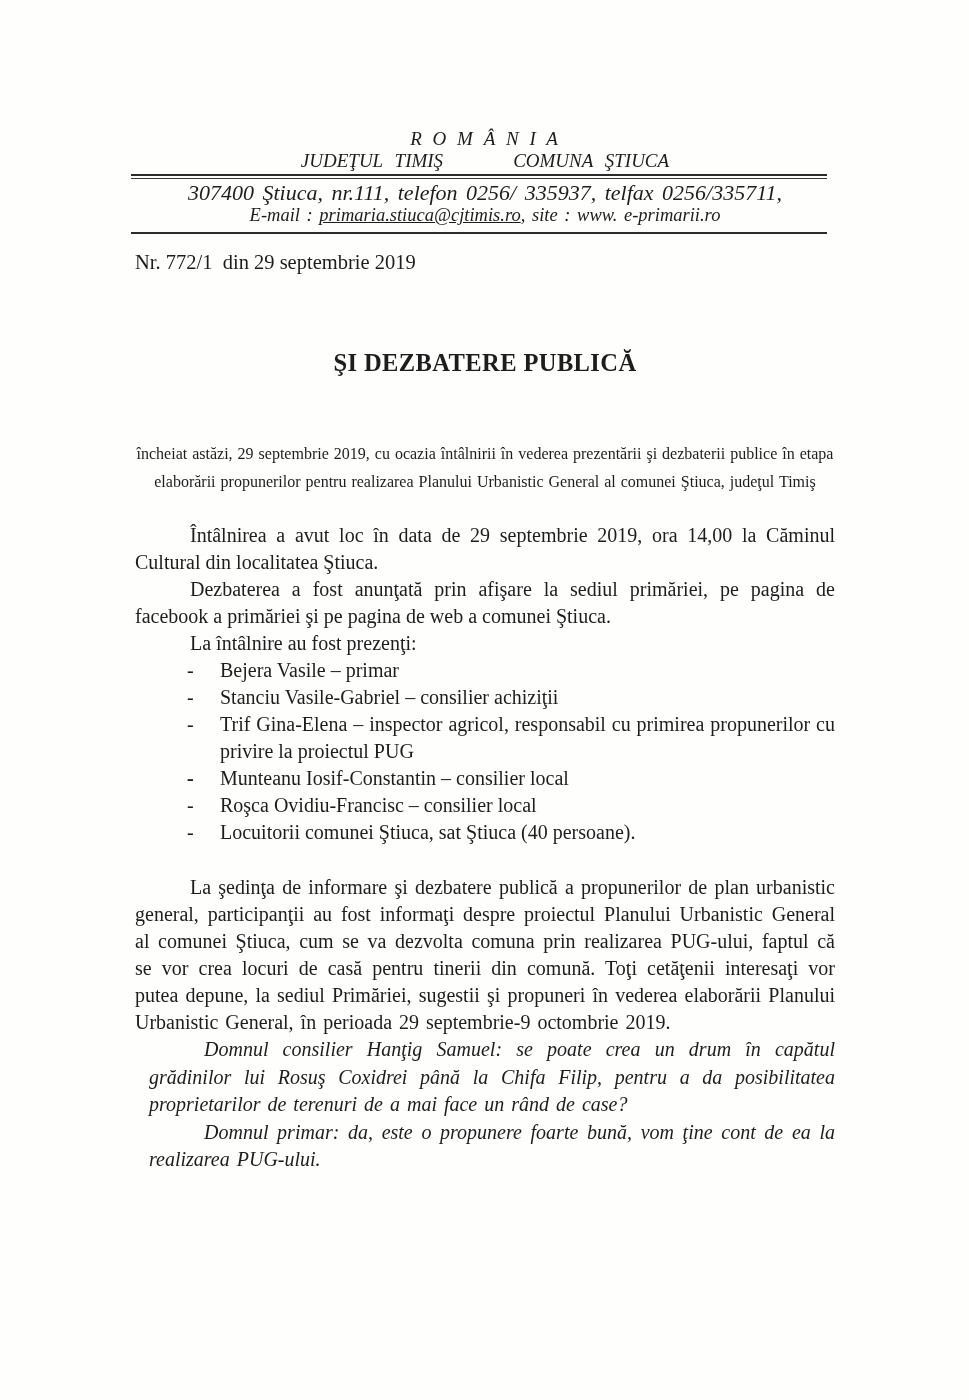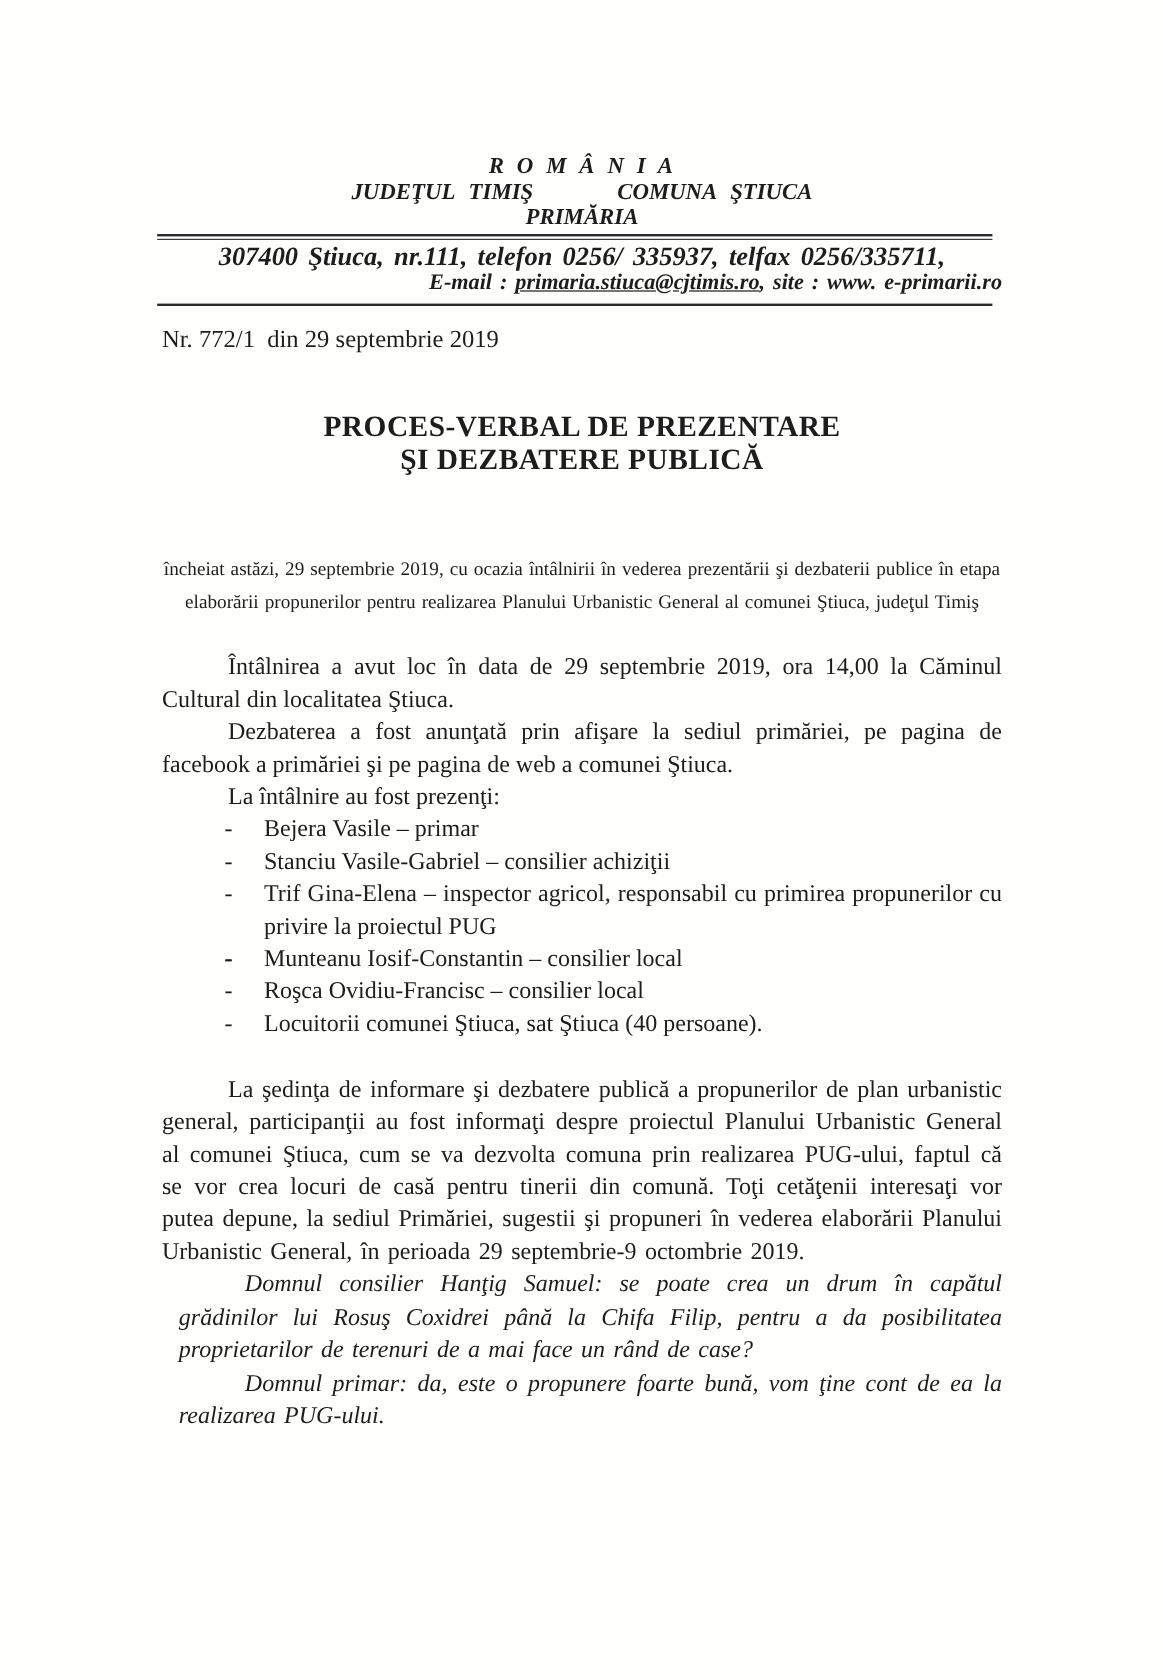"R O M Â N" .letterhead { font-weight: bold -> none }
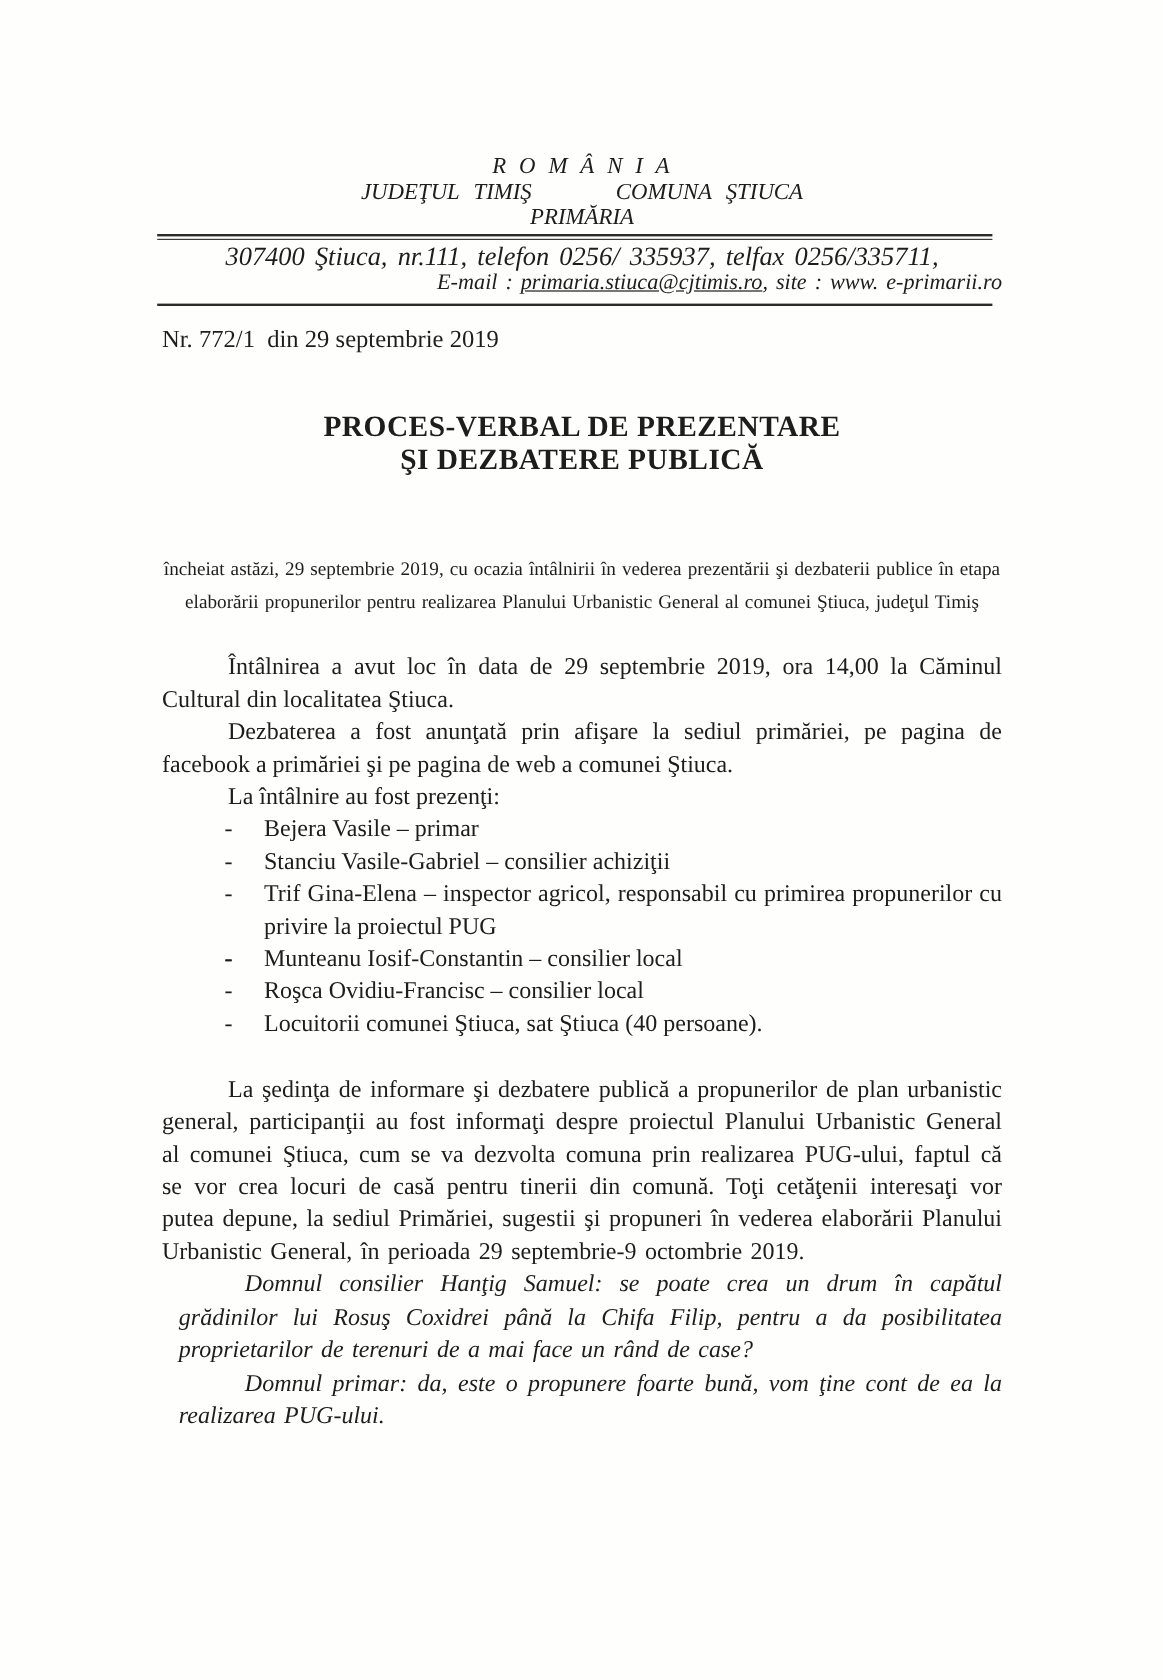"PRIMĂRIA" div.lh-office { html: <div>PRIMĂRIA</div> -> none }
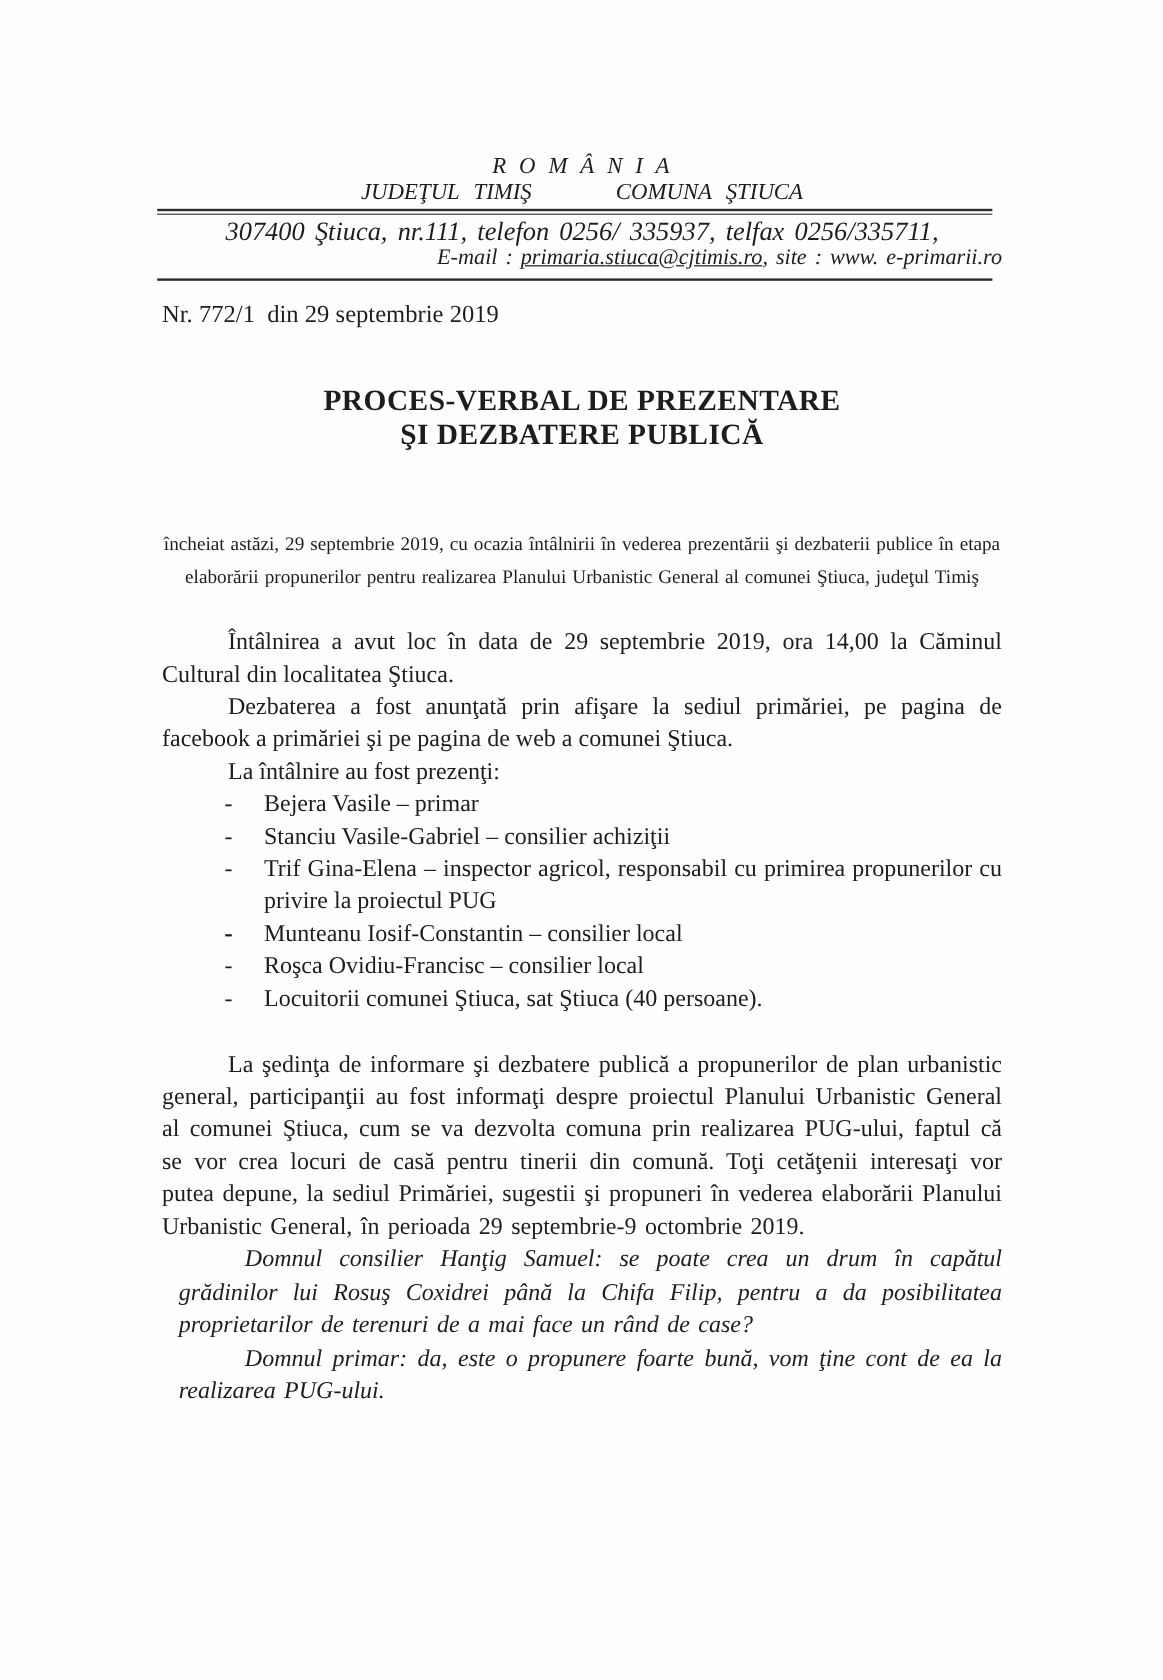"E-mail : primaria.stiuca@cjtimis.ro," .lh-contact { text-align: right -> none }
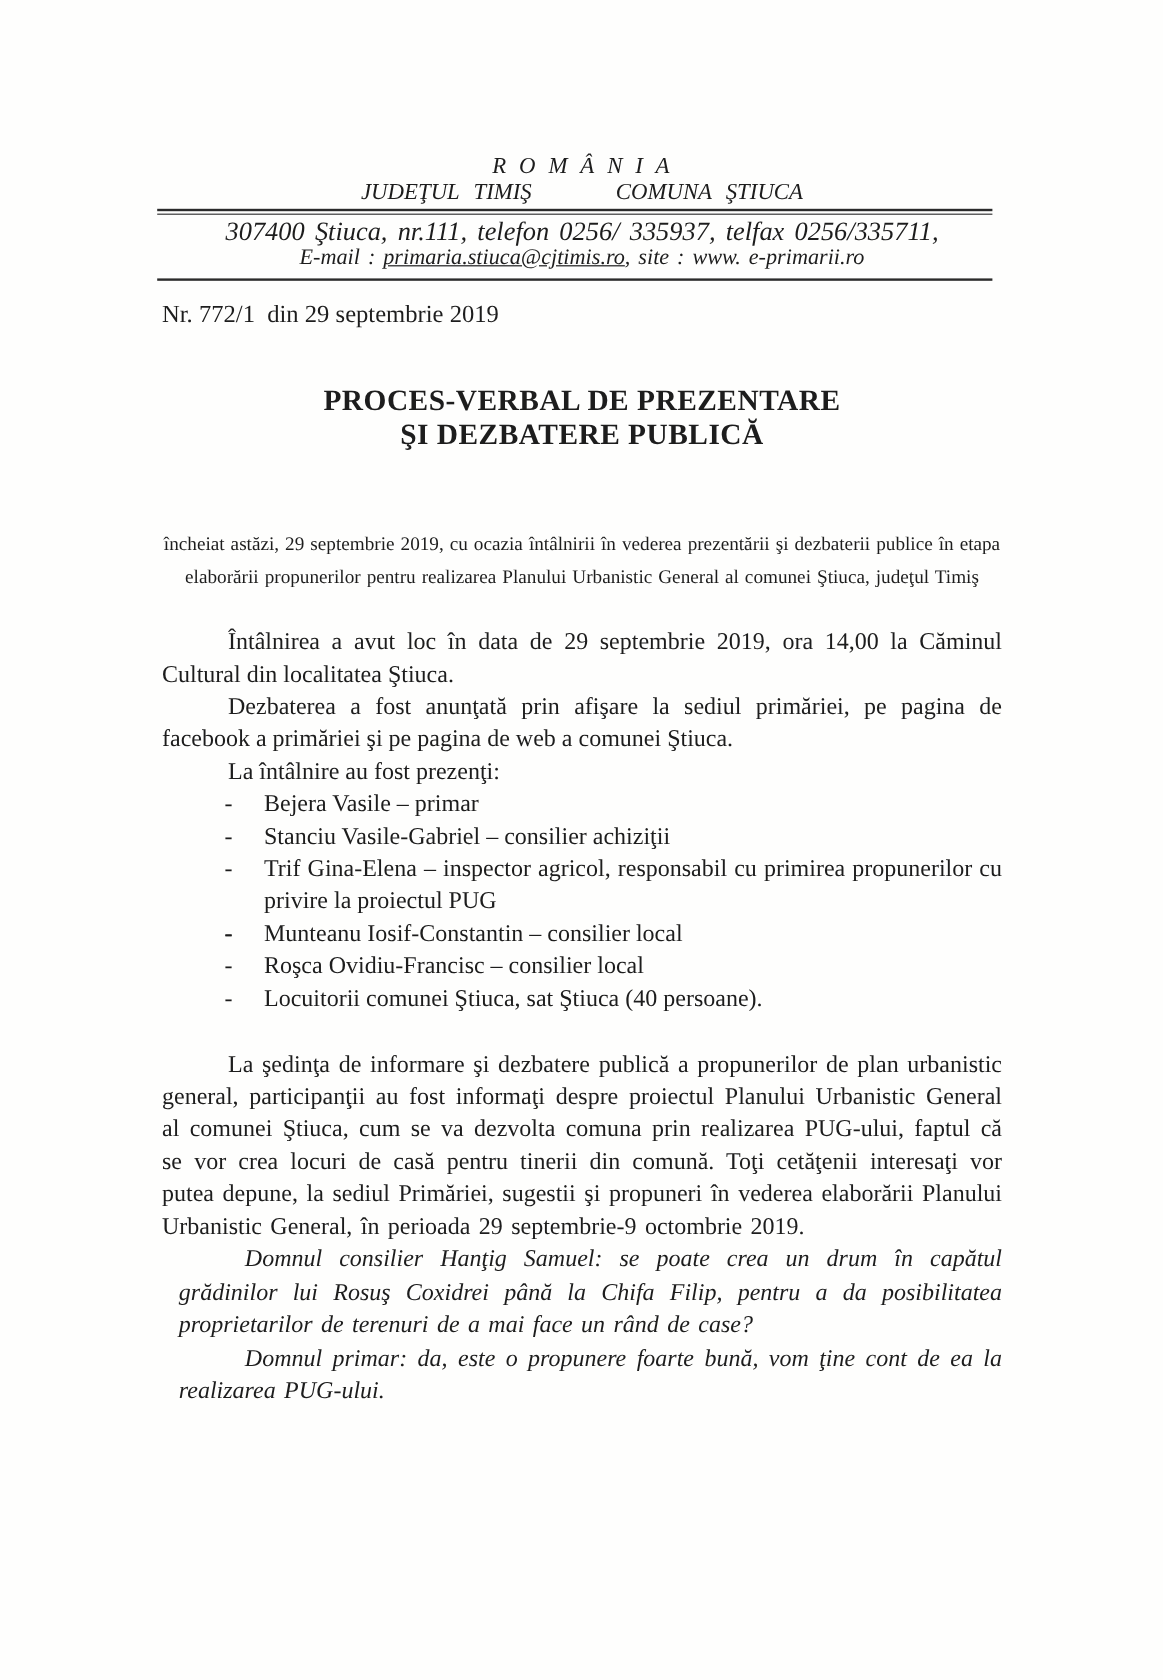"PROCES-VERBAL DE PREZENTARE" span { html: <span>PROCES-VERBAL DE PREZENTARE</span> -> none }
